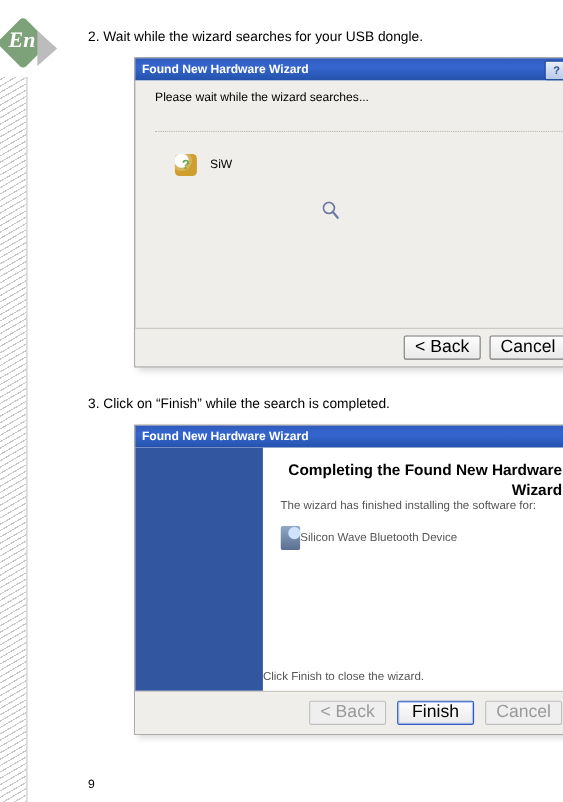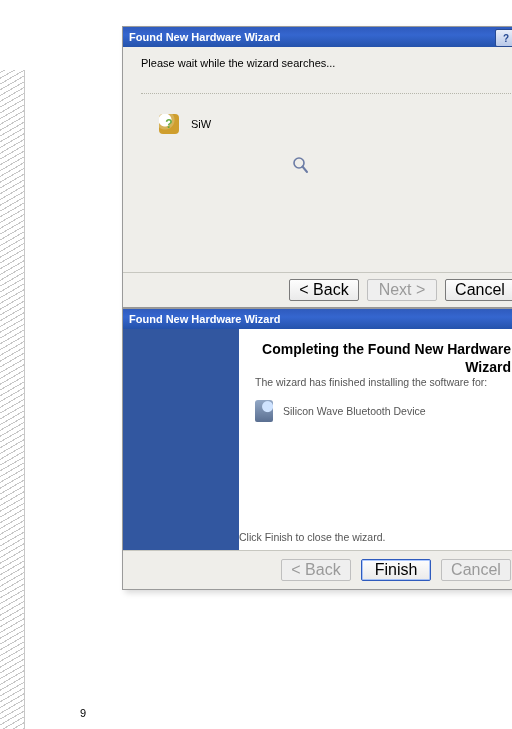"En" div.badge { html: none -> <div> <div></div> <div></div> <div>En</div> </div> }
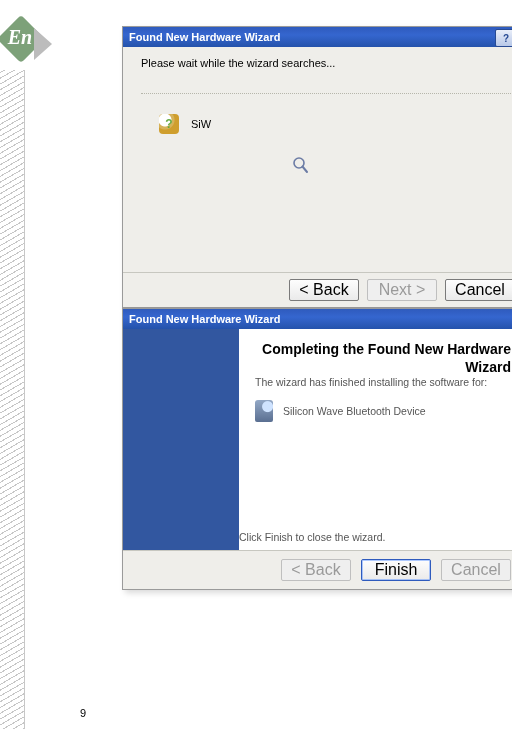"2. Wait while the wizard" div.step { html: none -> <div>2. Wait while the wizard searches for your USB dongle.</div> }
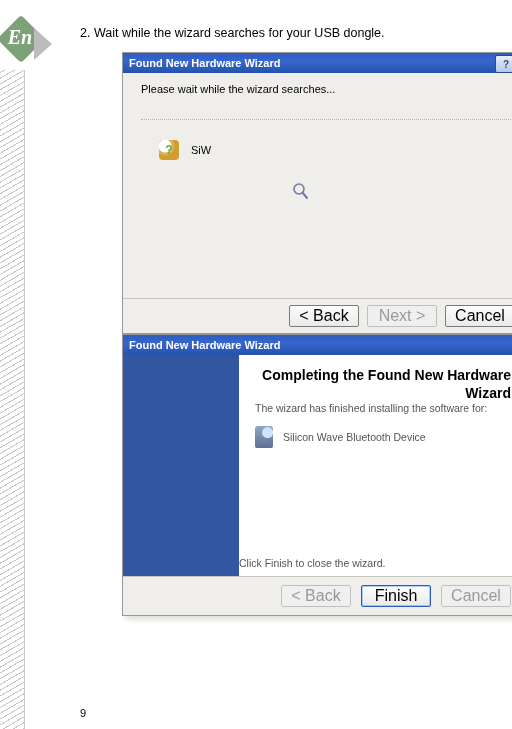"Next >" div.wbtn { html: <div> <span>Next &gt;</span> </div> -> none }
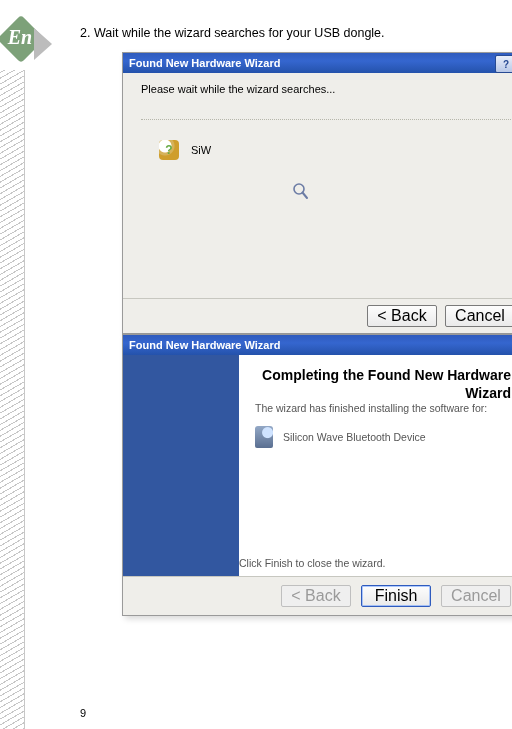"3. Click on “Finish” while" div.step { html: none -> <div>3. Click on “Finish” while the search is completed.</div> }
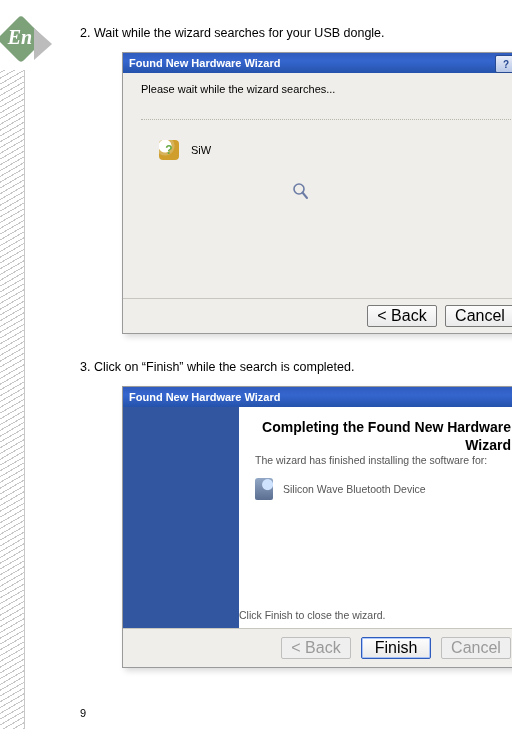"Silicon Wave Bluetooth Device" .devrow { gap: 10px -> none }
